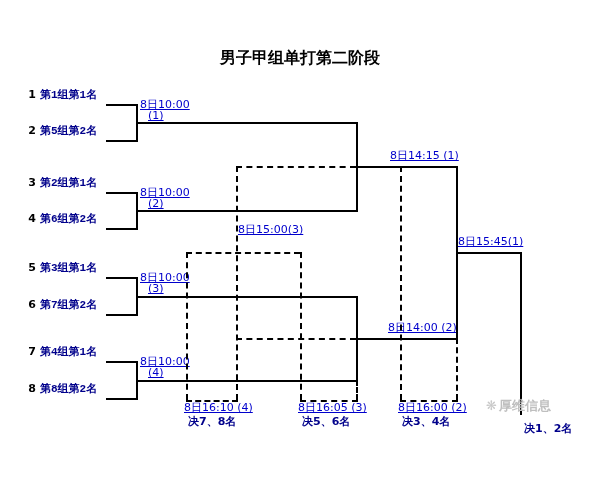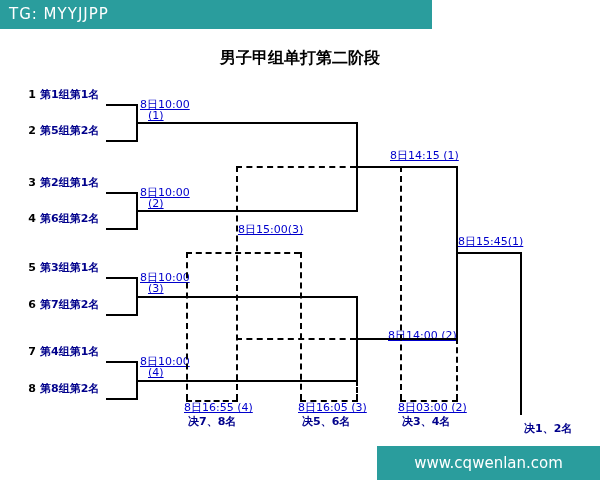"TG: MYYJJPP" div.topbar { html: <div> <span>TG: MYYJJPP</span> </div> -> none }
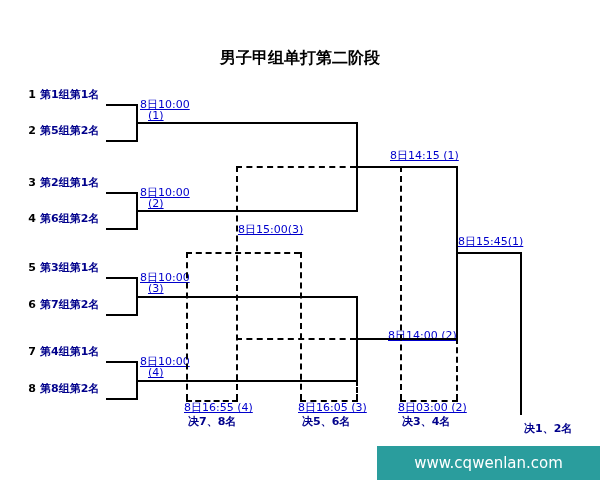"第1组第1名" .seed-name { font-family: none -> Liberation Mono, monospace }
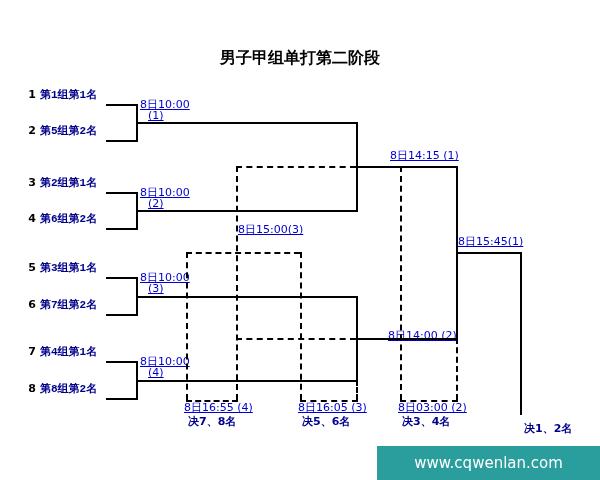"8日14:00 (2)" div.txt { top: 330px -> 322px }
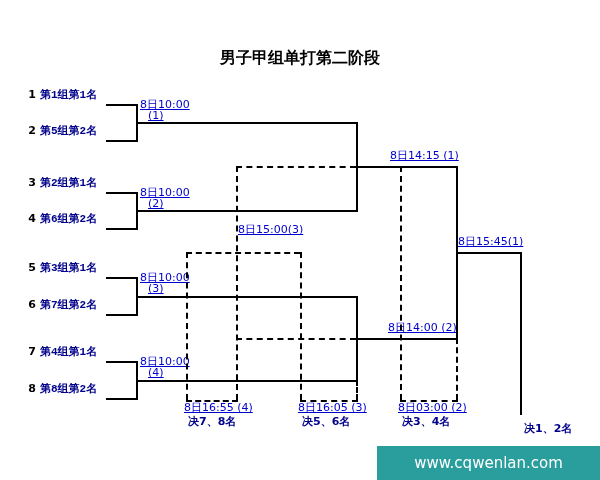"8日16:55 (4)" div.txt { text: 16:55 -> 16:10 }
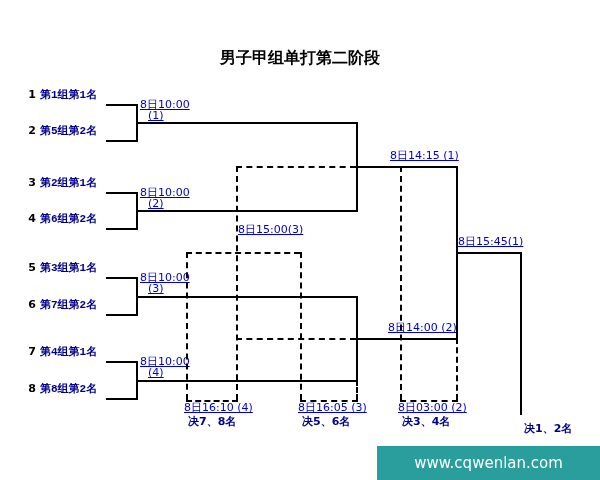"8日03:00 (2)" div.txt { text: 03:00 -> 16:00 }
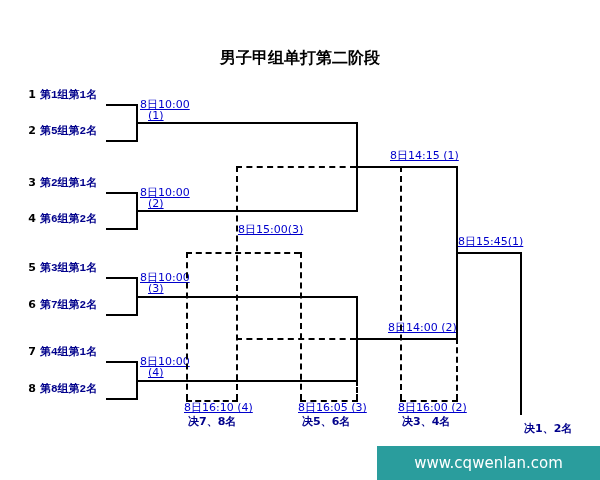"❋ 厚维信息" div.watermark { html: none -> <div> <span>❋</span><span>厚维信息</span> </div> }
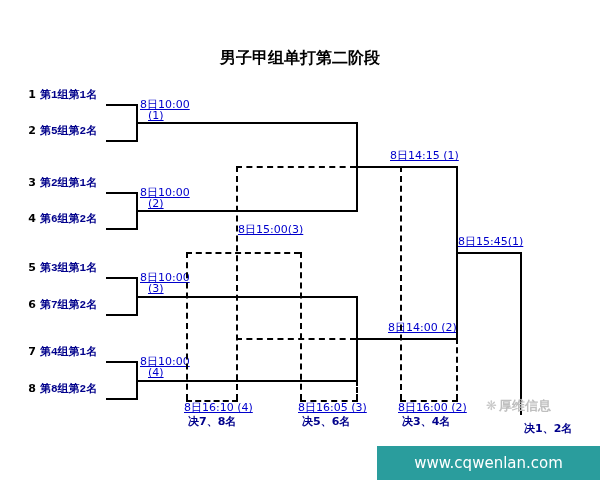"www.cqwenlan.com" div.footerbar { html: <div> <span>www.cqwenlan.com</span> </div> -> none }
